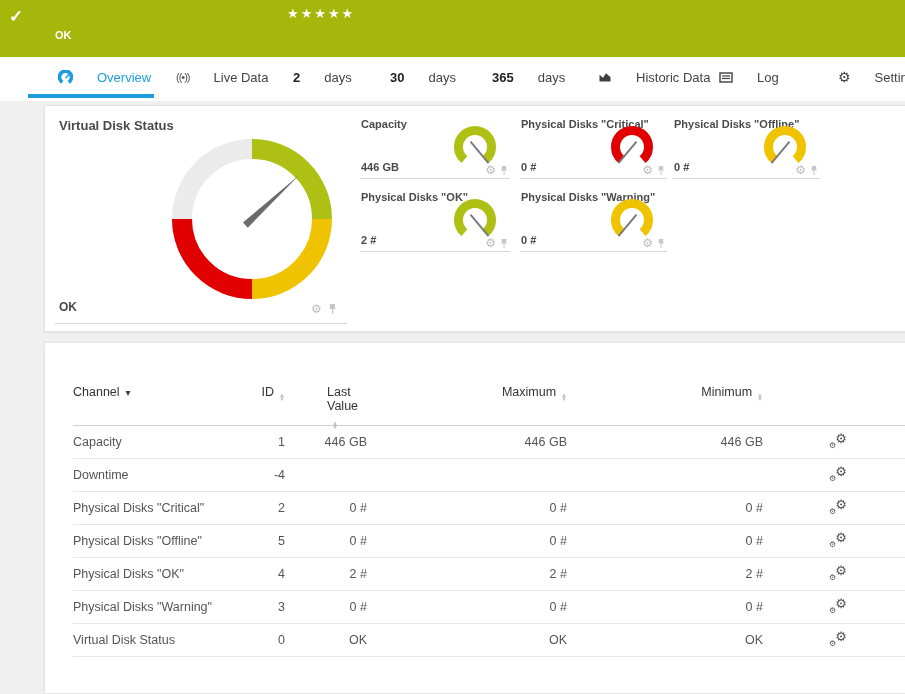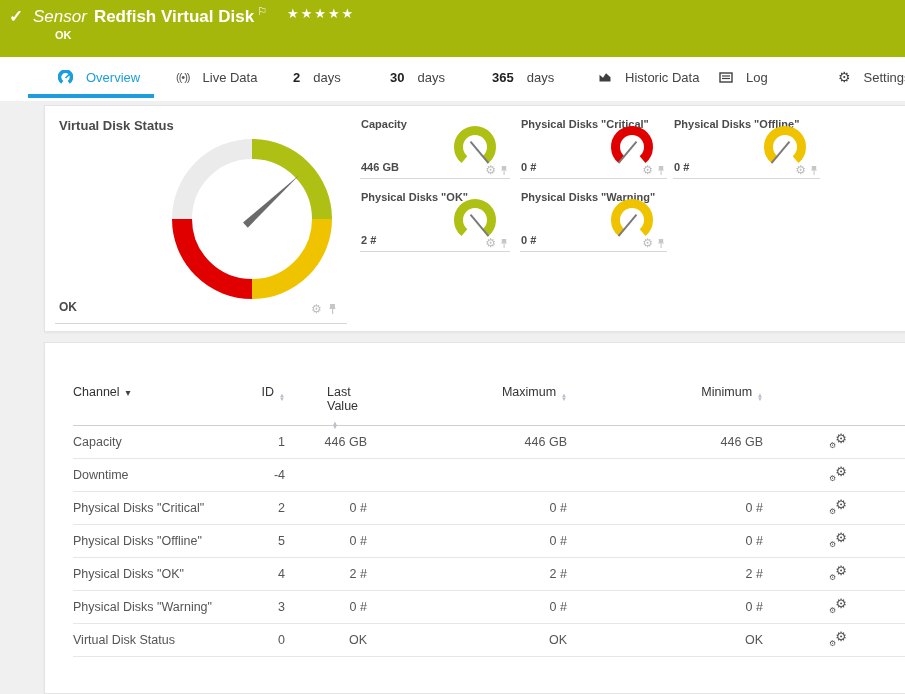"Sensor Redfish Virtual Disk ⚐" div.hdr-line1 { html: <div> <span>Sensor</span><span>Redfish Virtual Disk</span><span>⚐</span> </div> -> none }
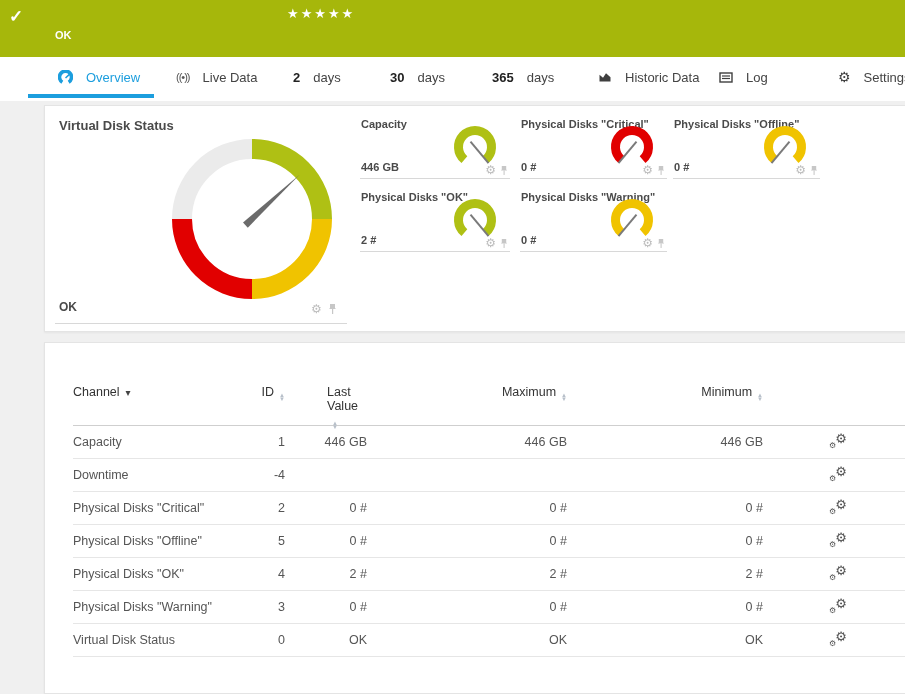"Overview" .tab { gap: 13px -> 24px }
